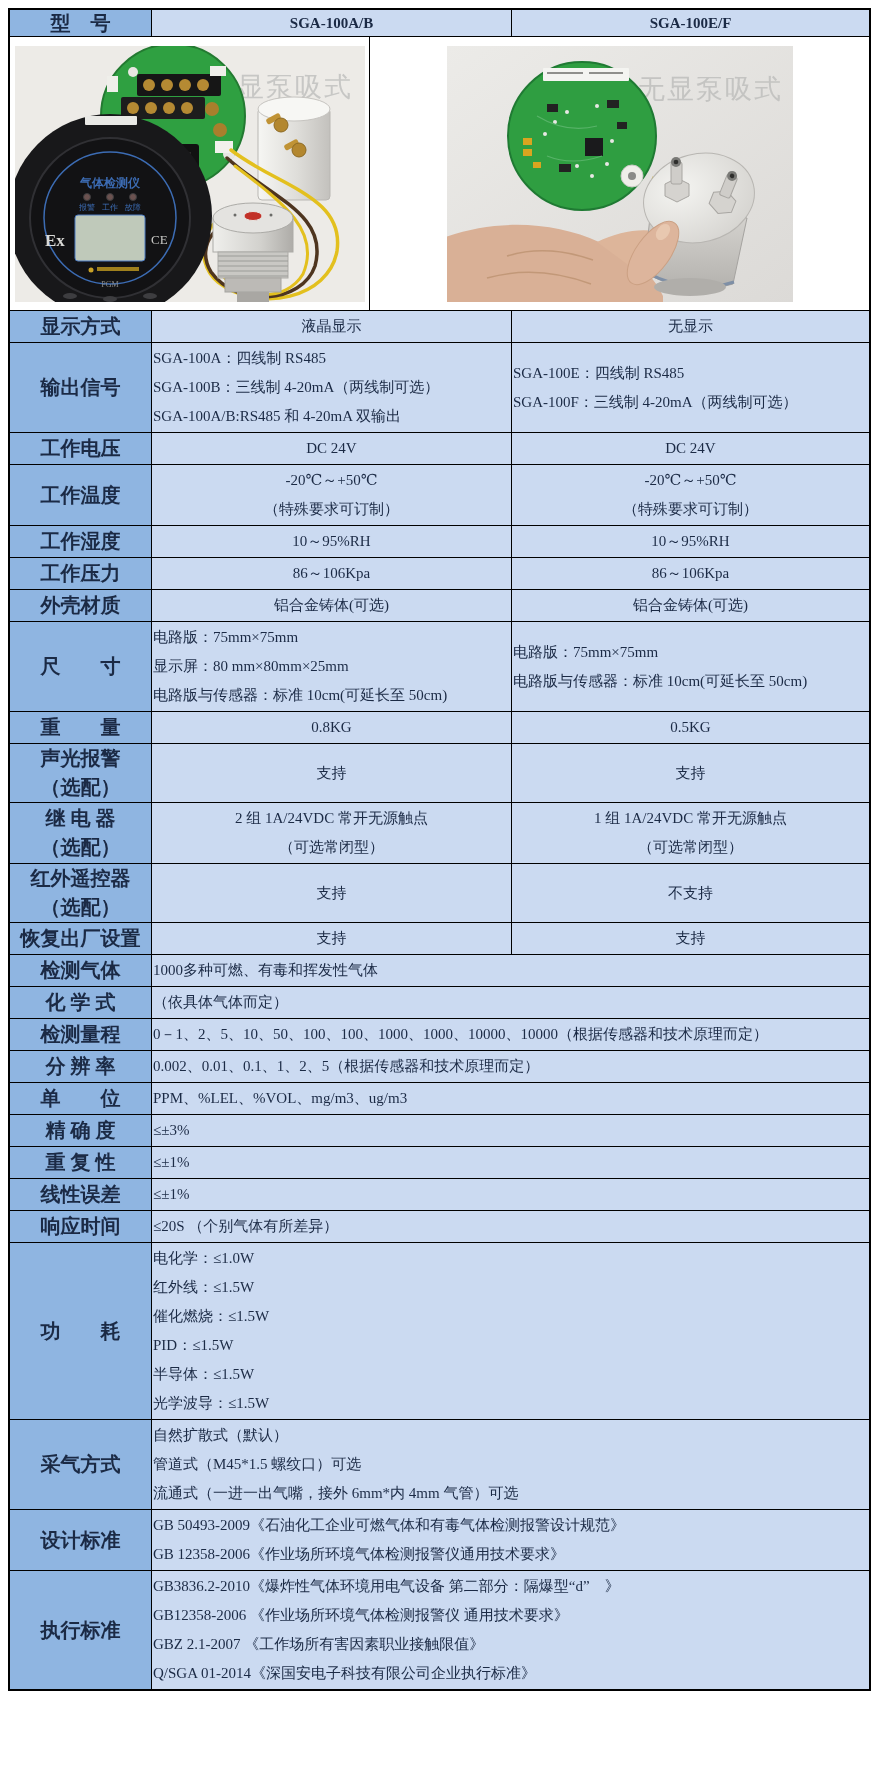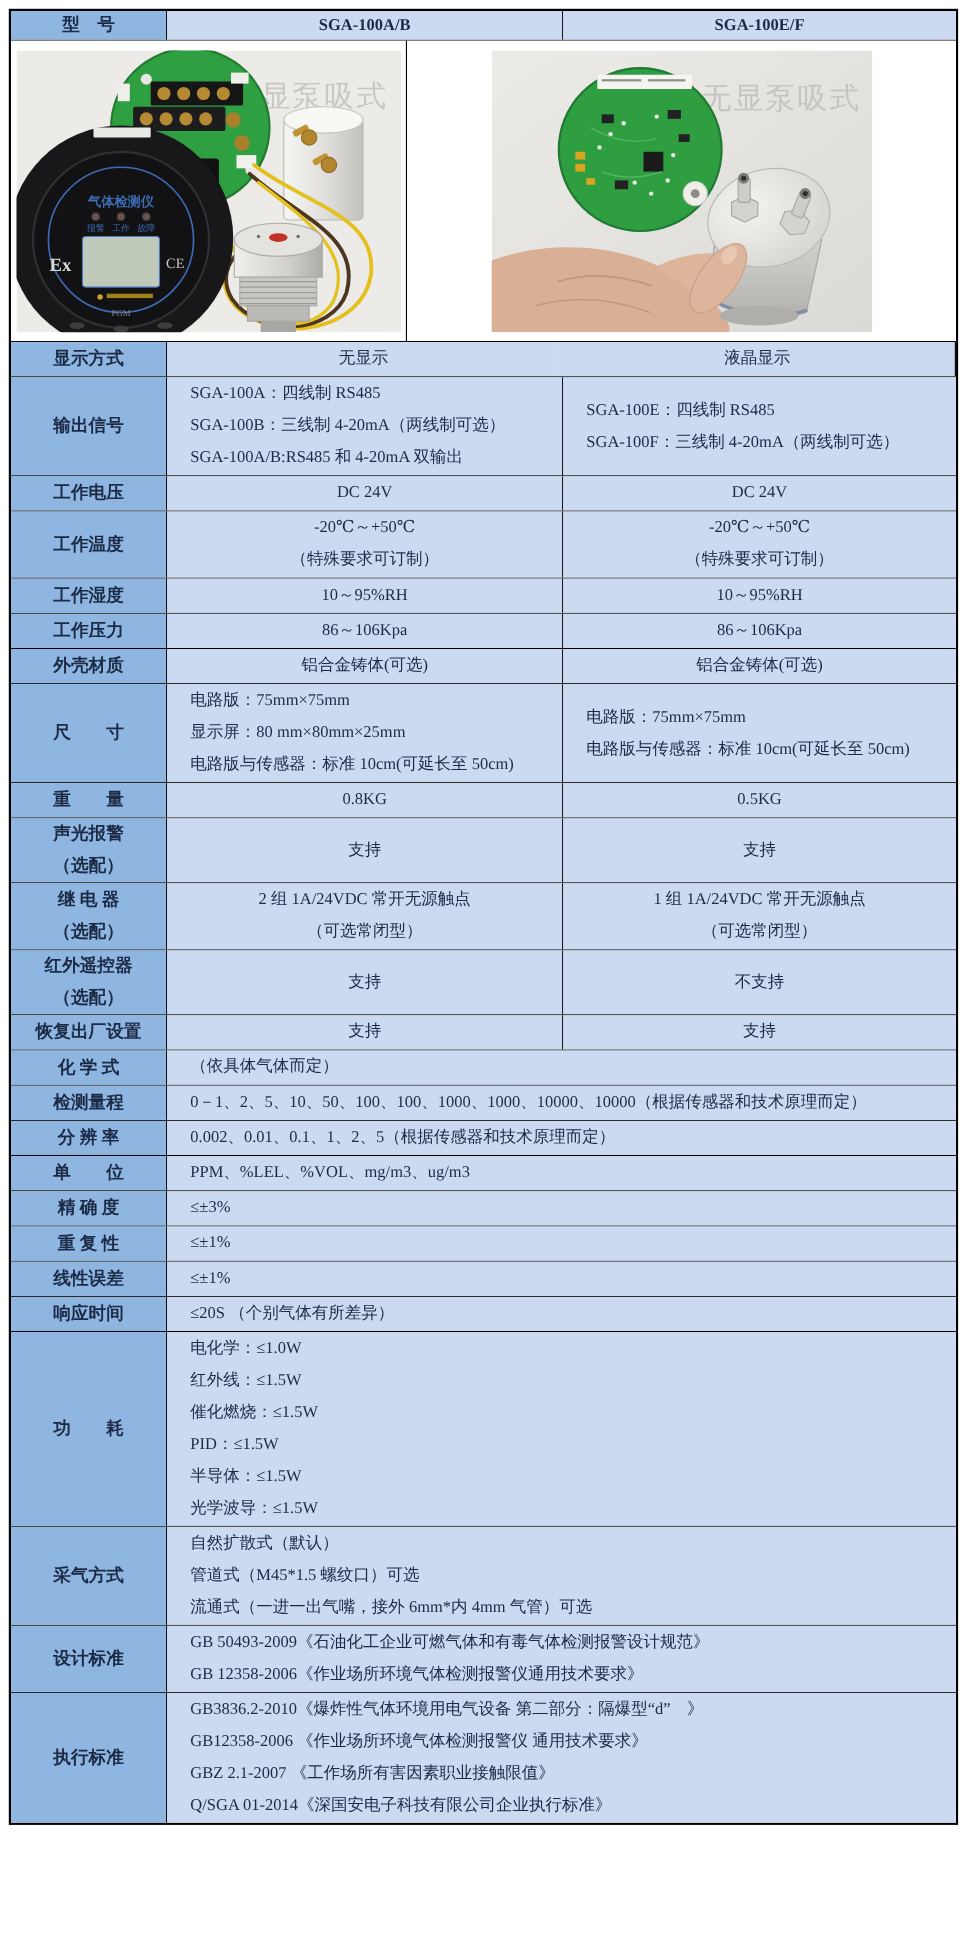"型 号" .label-cell { font-size: 16px -> 20px }
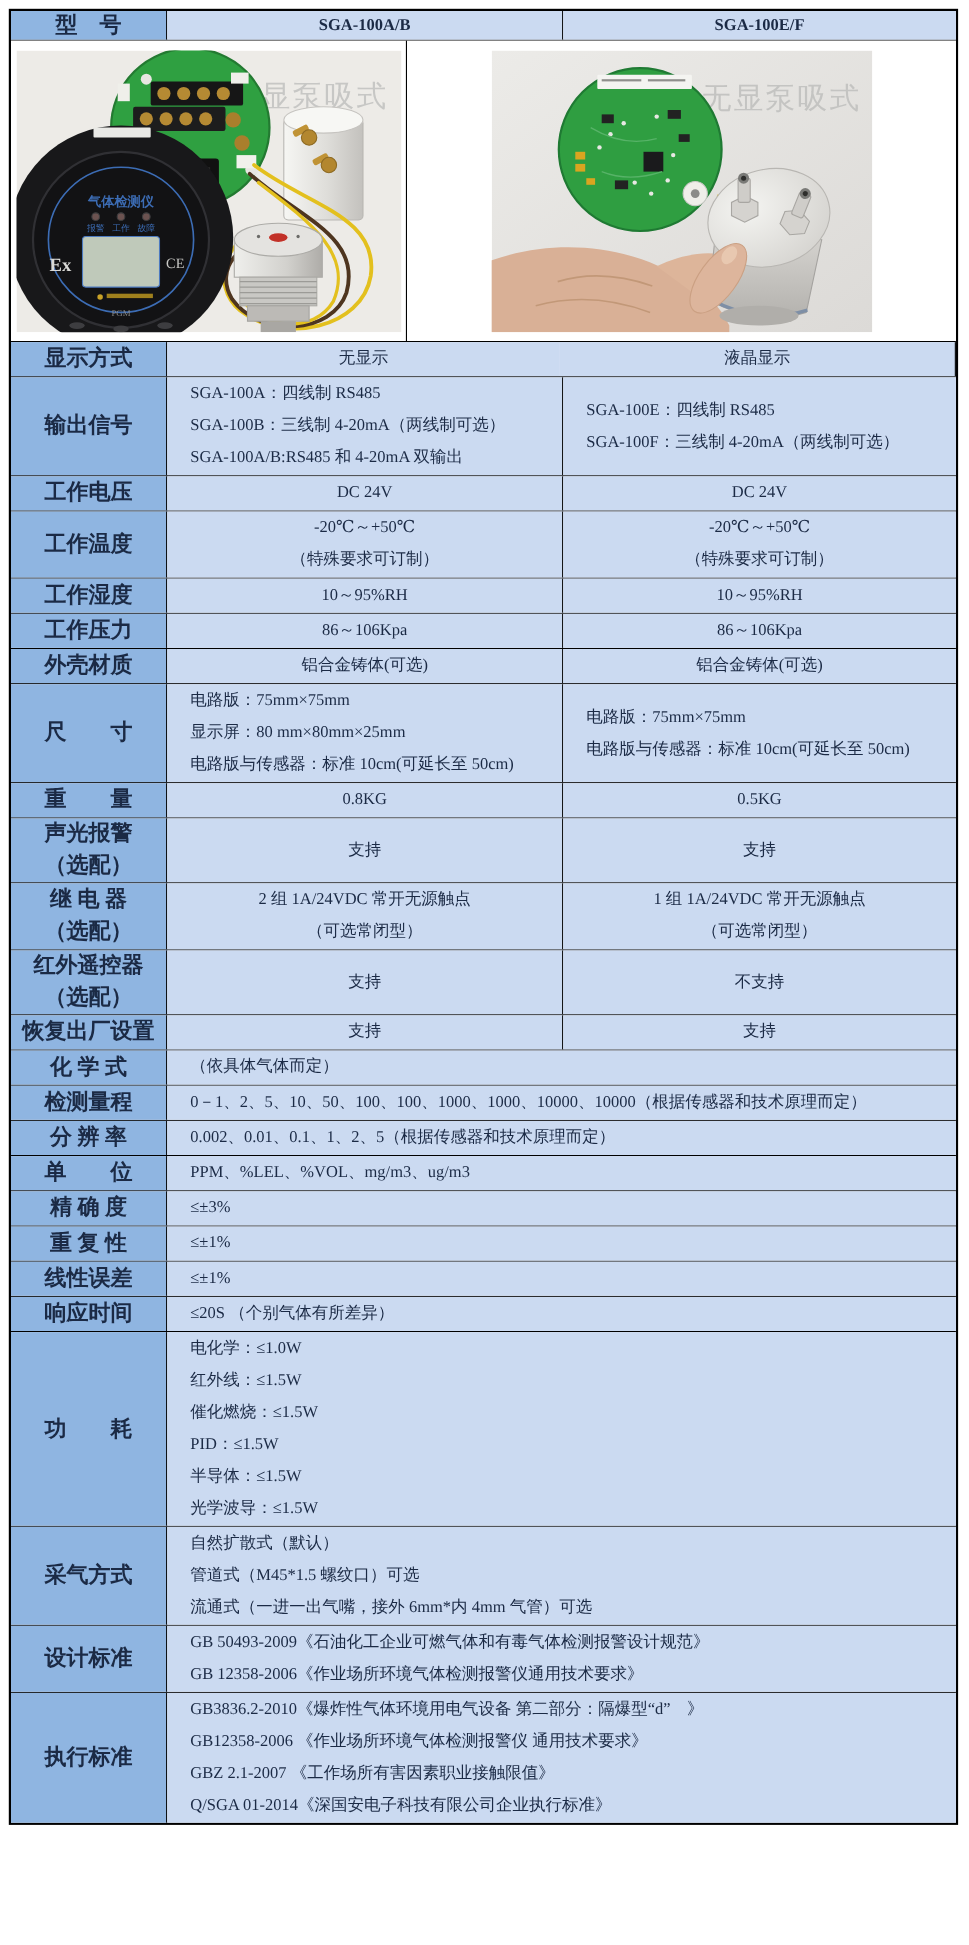"无显示" div.cell { order: before "液晶显示" -> after "液晶显示" }
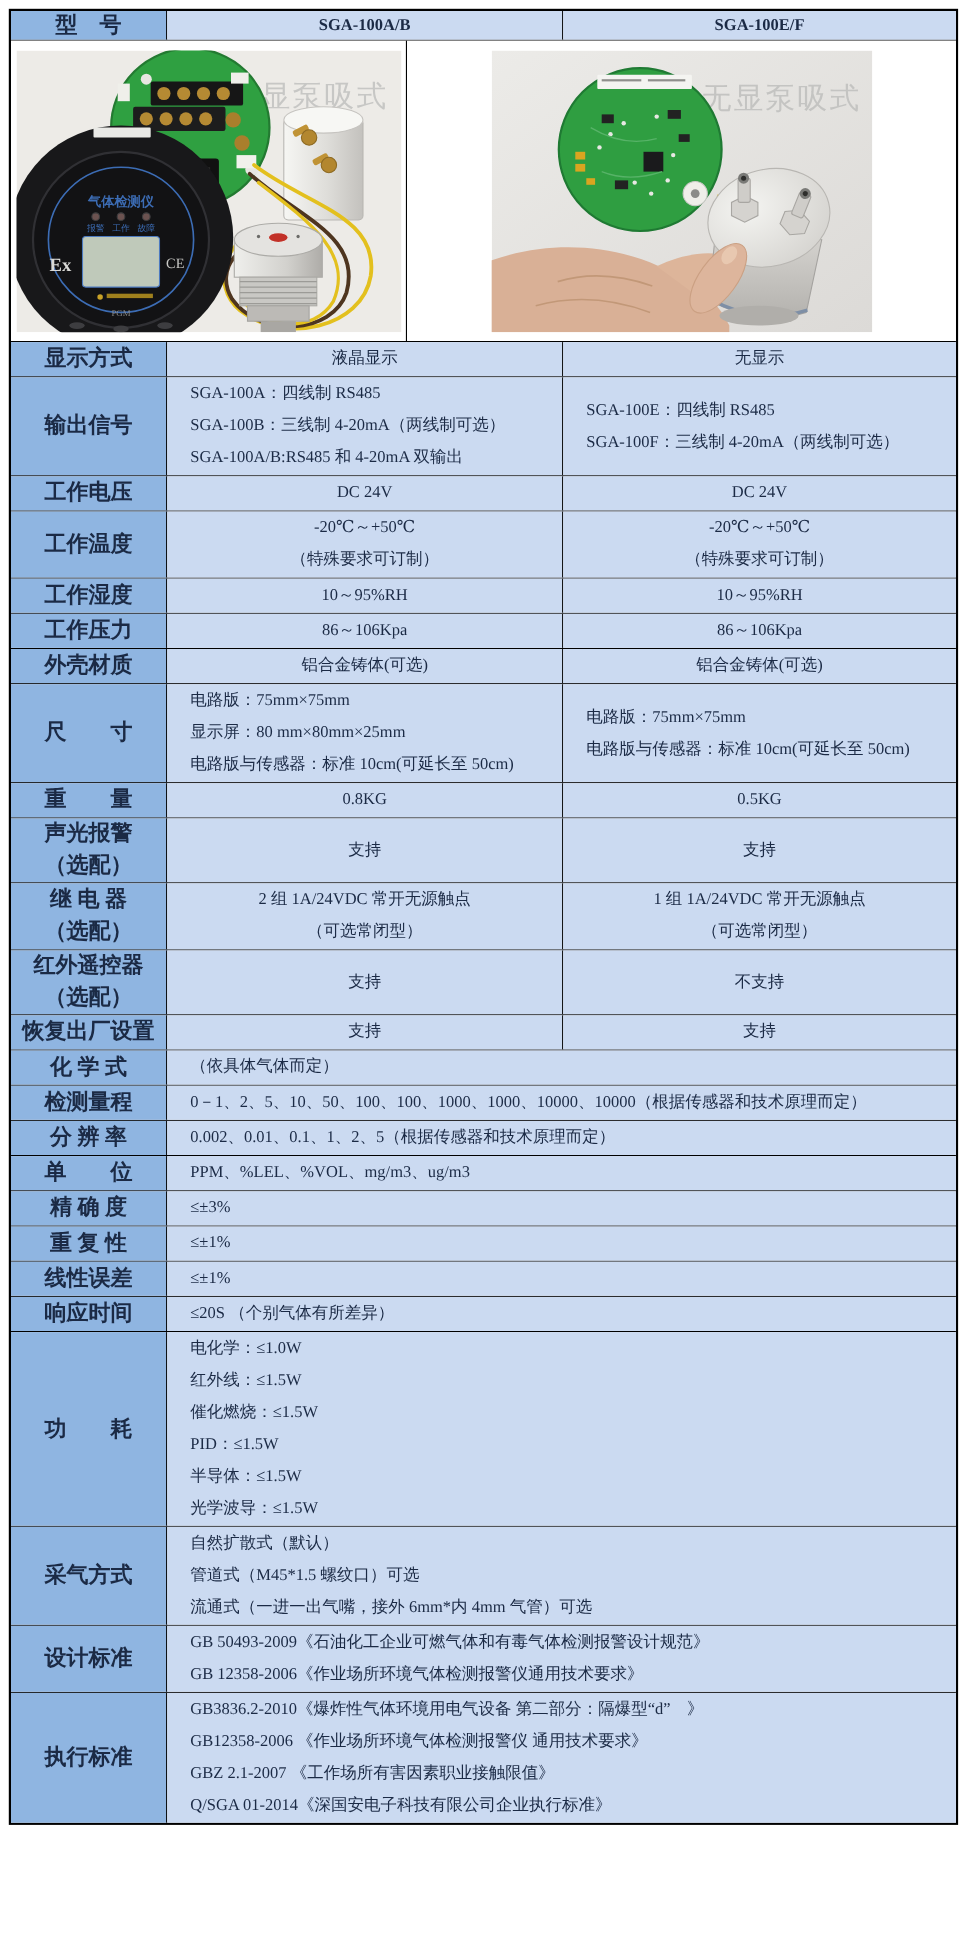"SGA-100A：四线制 RS485" .left { padding-left: 21px -> 1px }
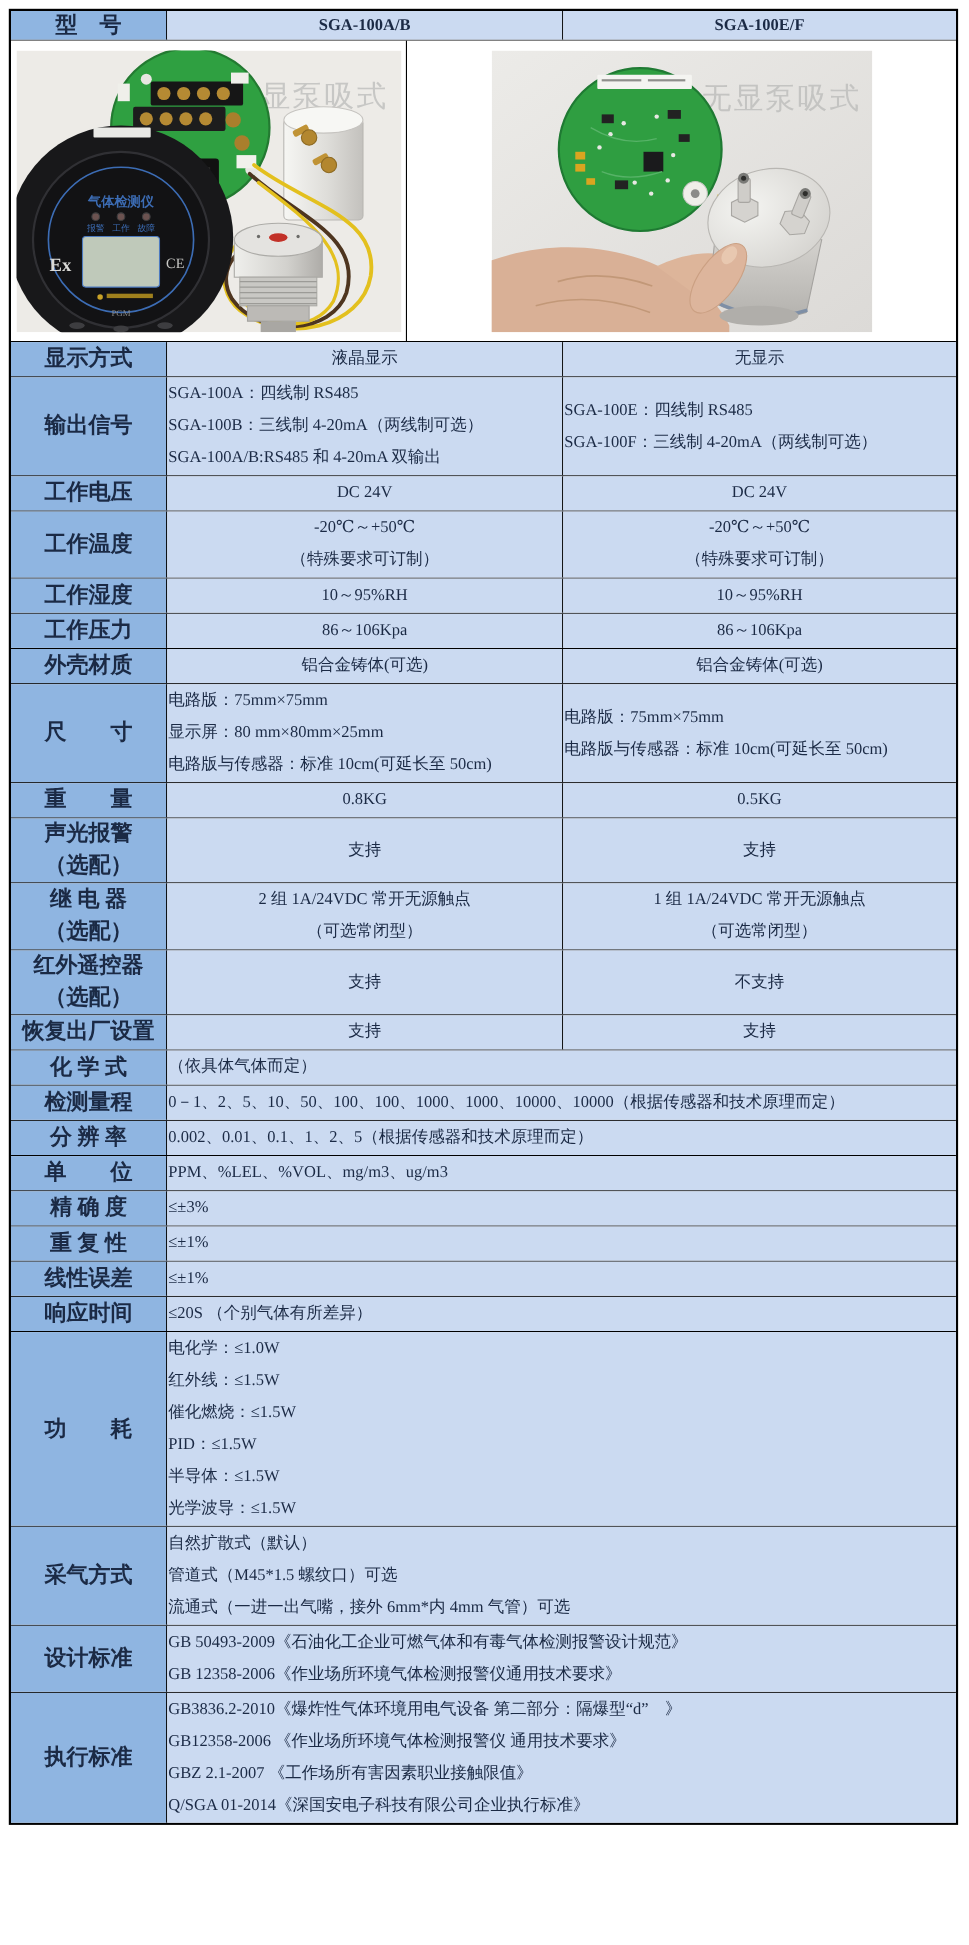"检测气体" div.row { html: none -> <div> <div> <div>检测气体</div> </div> <div> <div>1000多种可燃、有毒和挥发性气体</div> </div> </div> }
